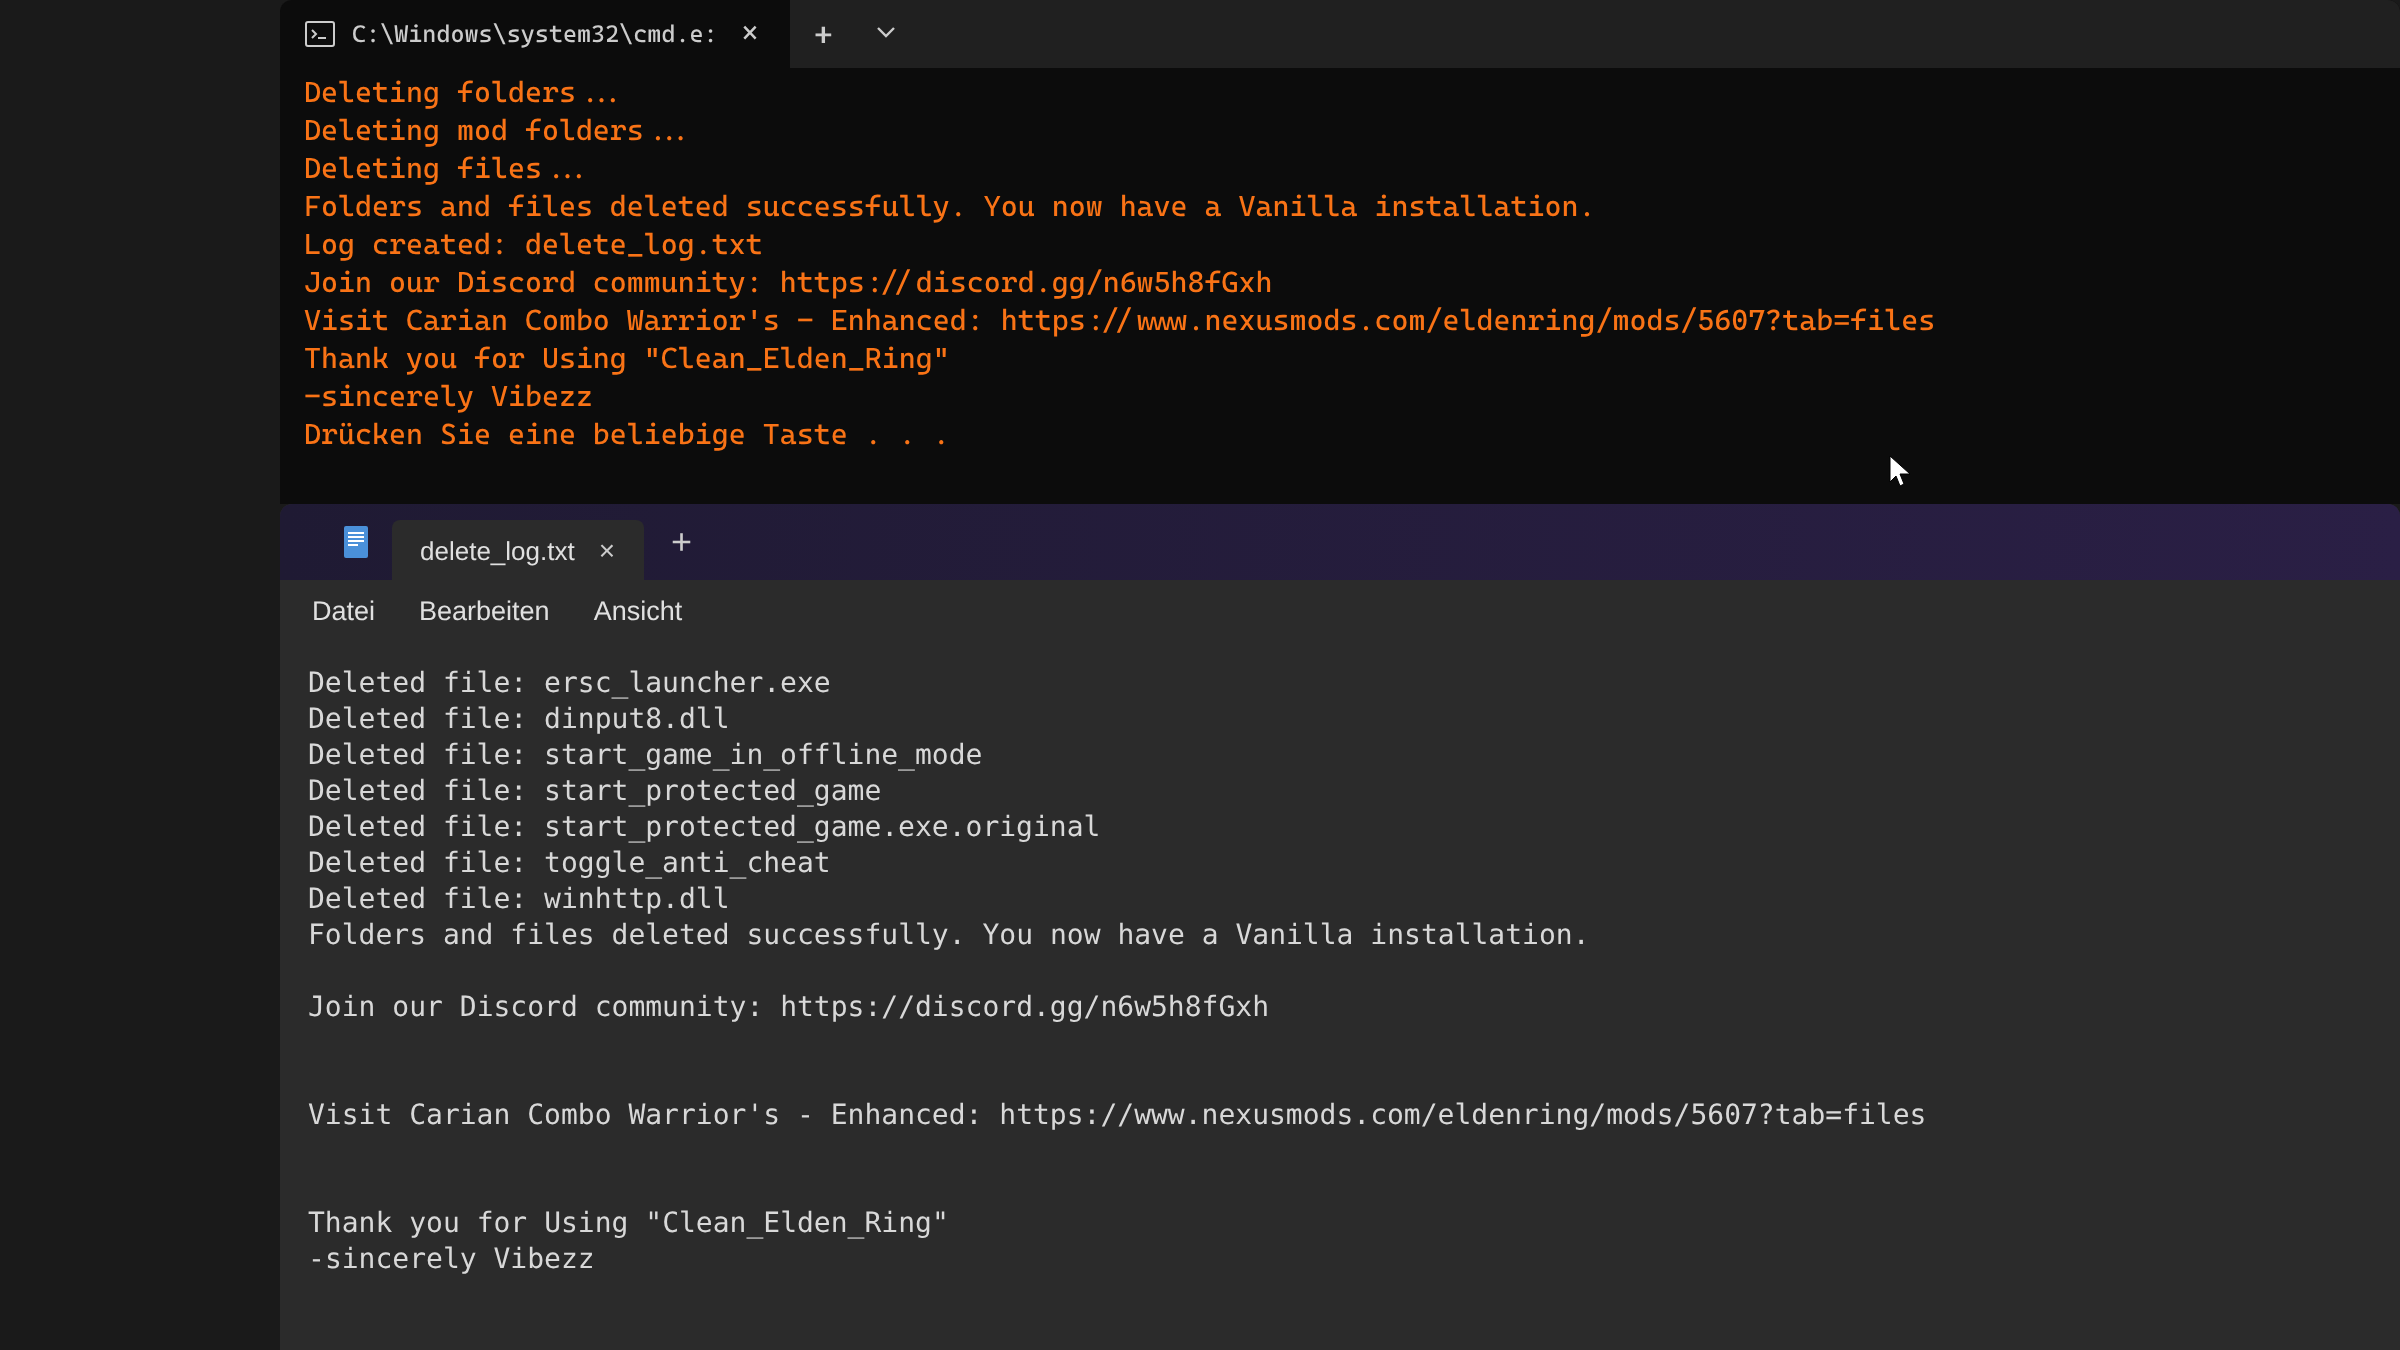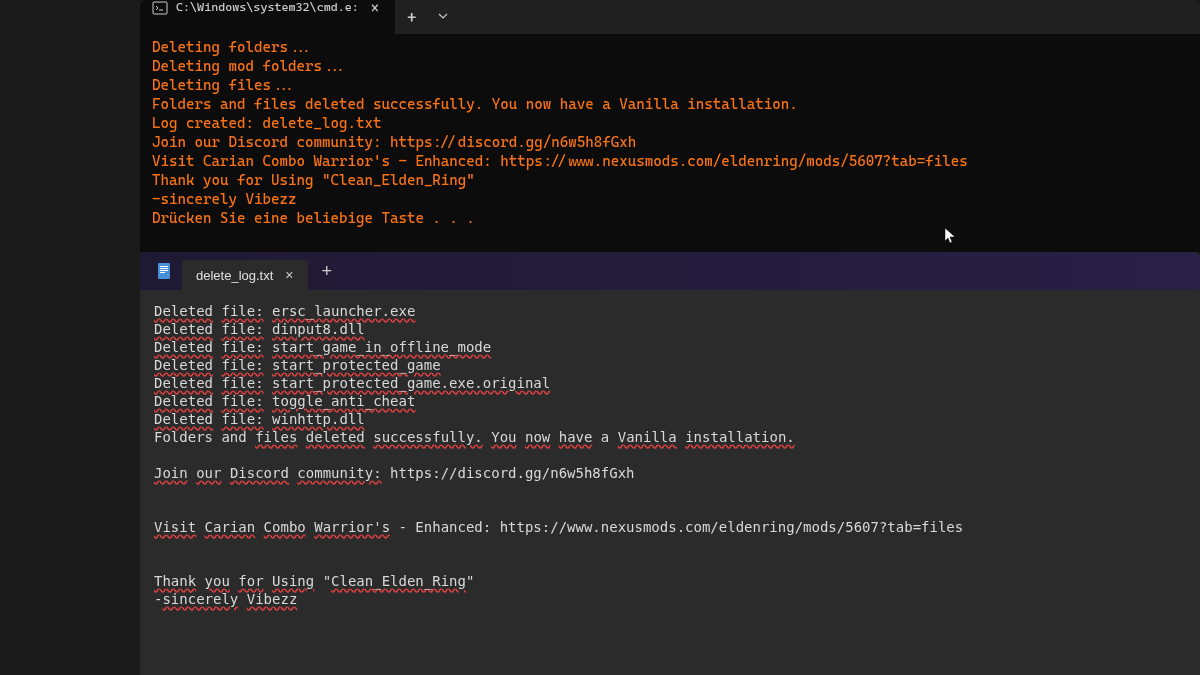"C:\Windows\system32\cmd.e:" .terminal-tab { align-items: none -> center }
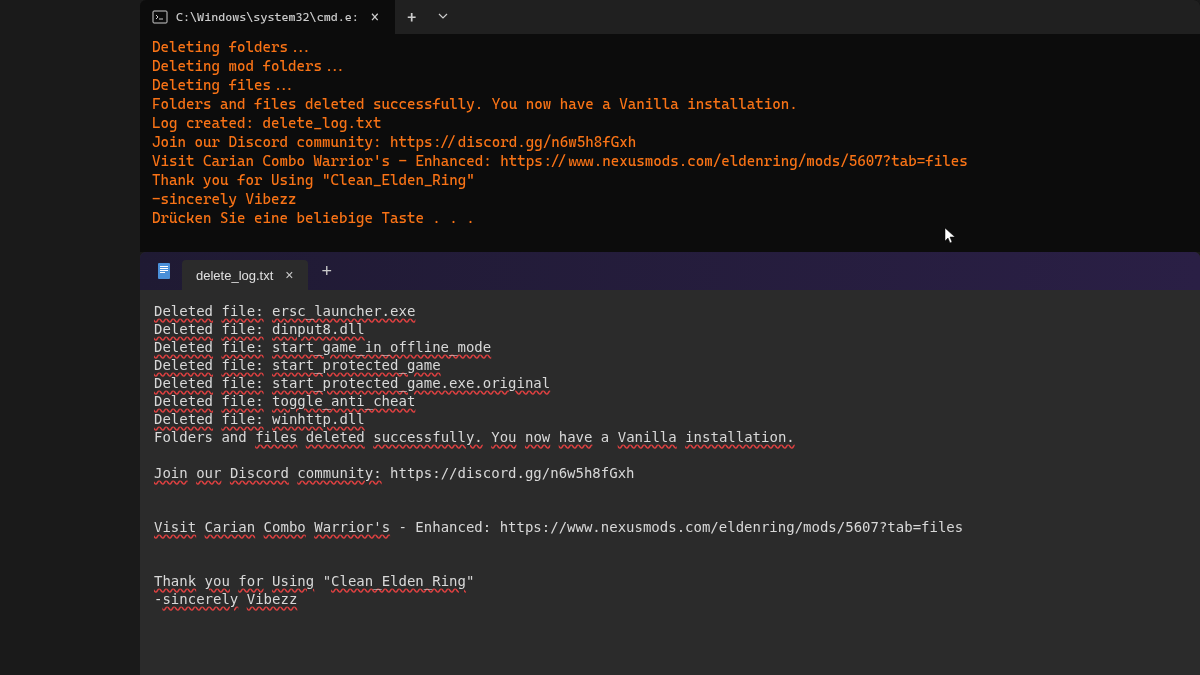"delete_log.txt" .notepad-titlebar { padding: 0 6px -> 0 20px }
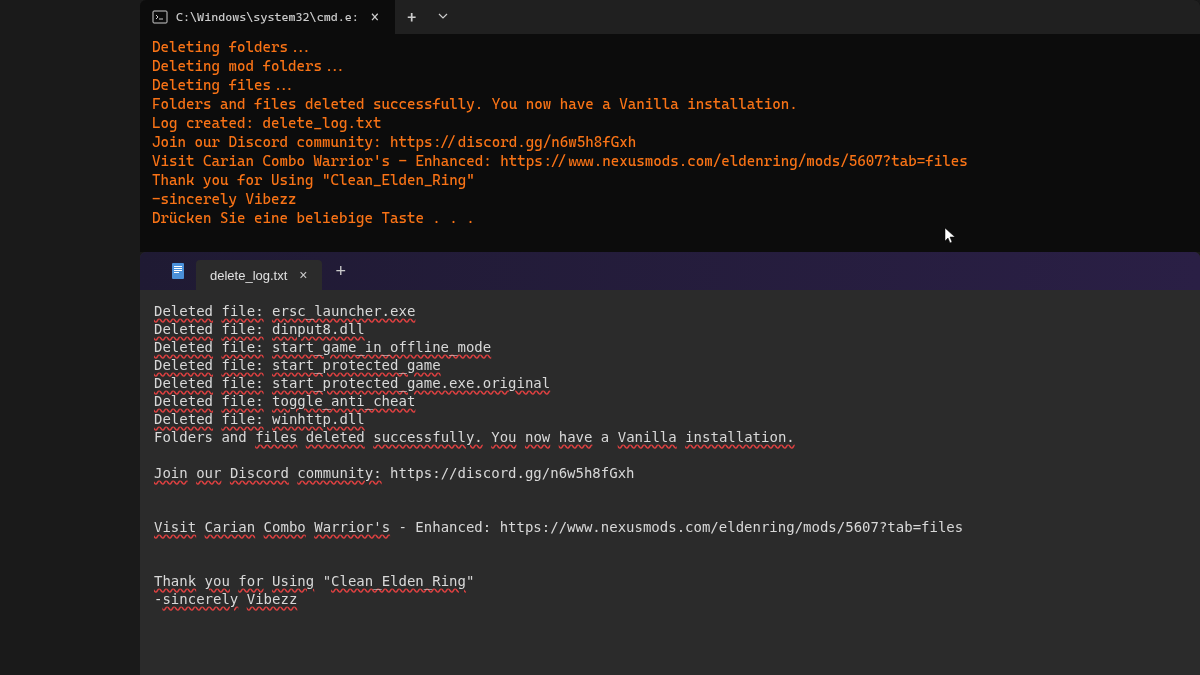"Datei" div.notepad-menu { html: none -> <div> <span>Datei</span> <span>Bearbeiten</span> <span>Ansicht</span> </div> }
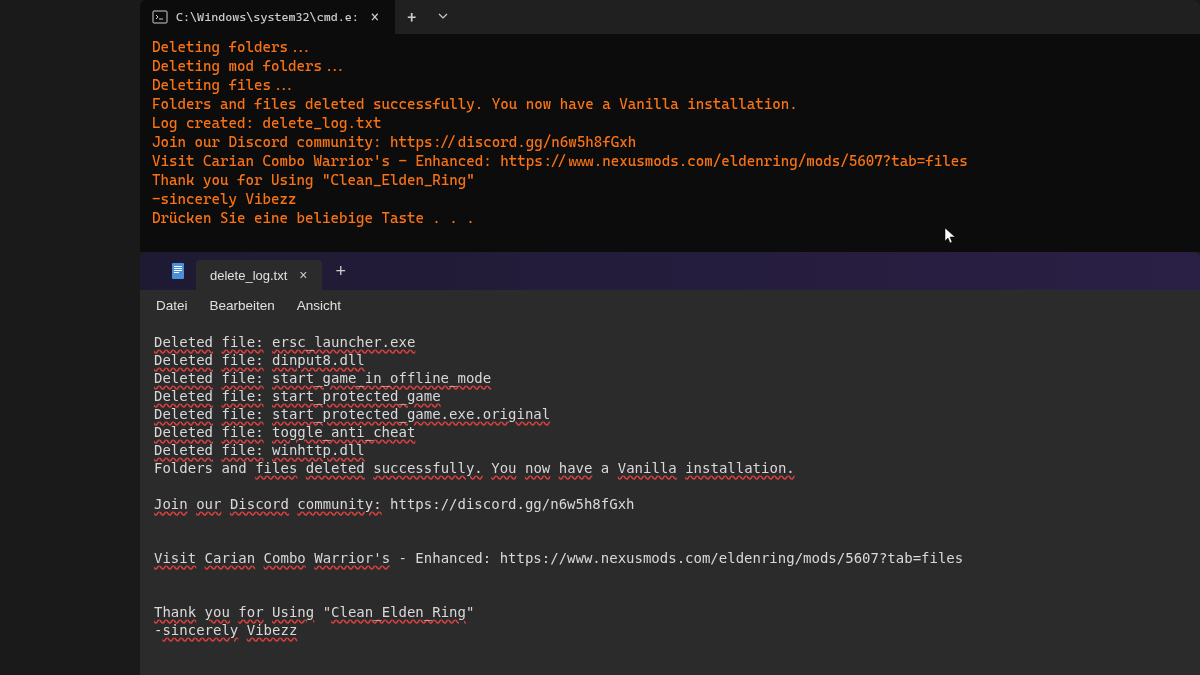"Deleted" .notepad-body .underlined { text-decoration: underline -> none }
